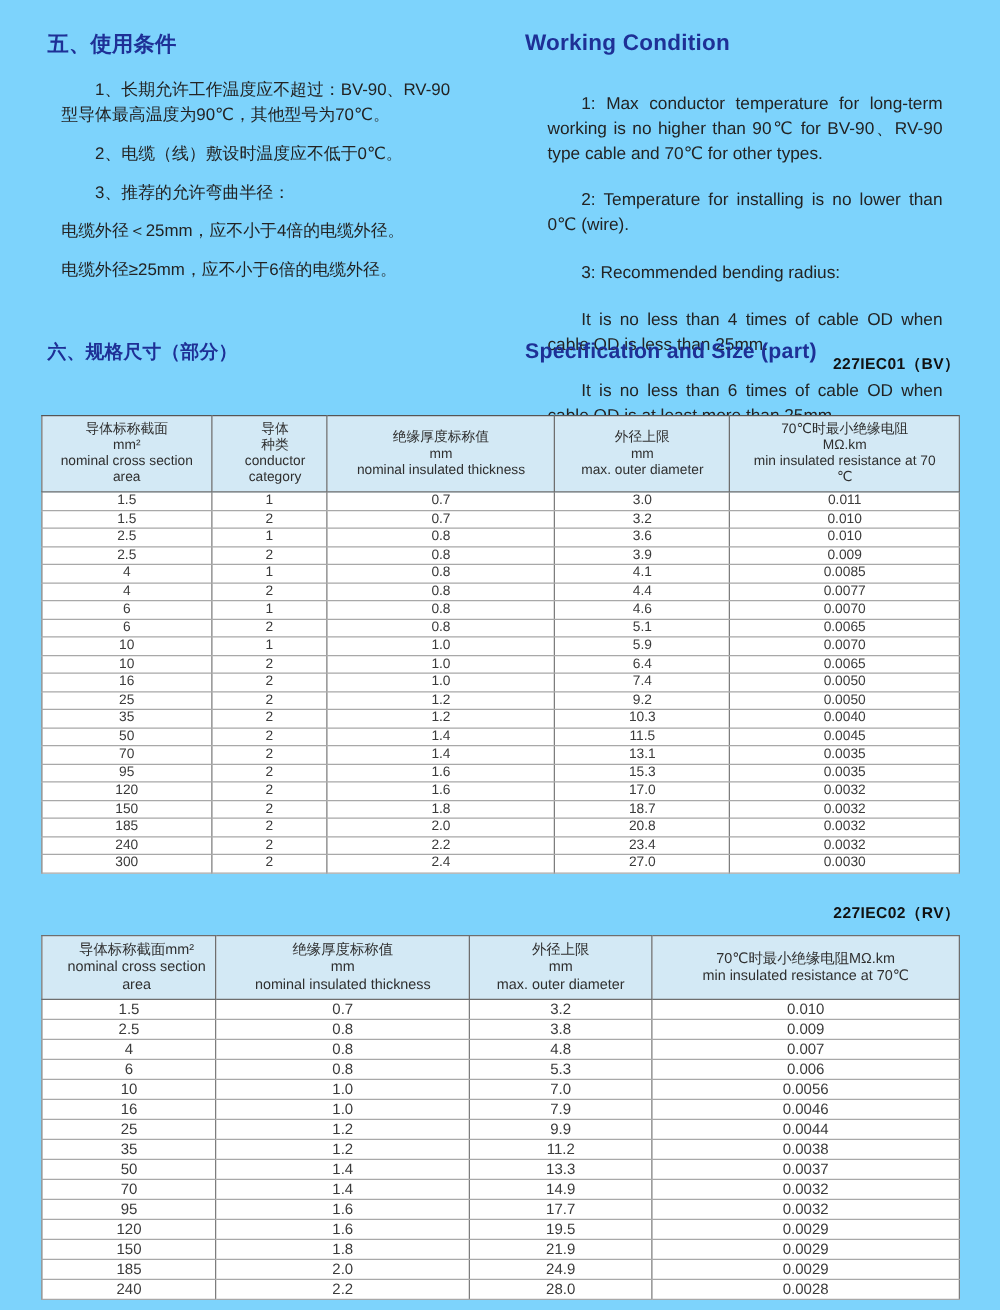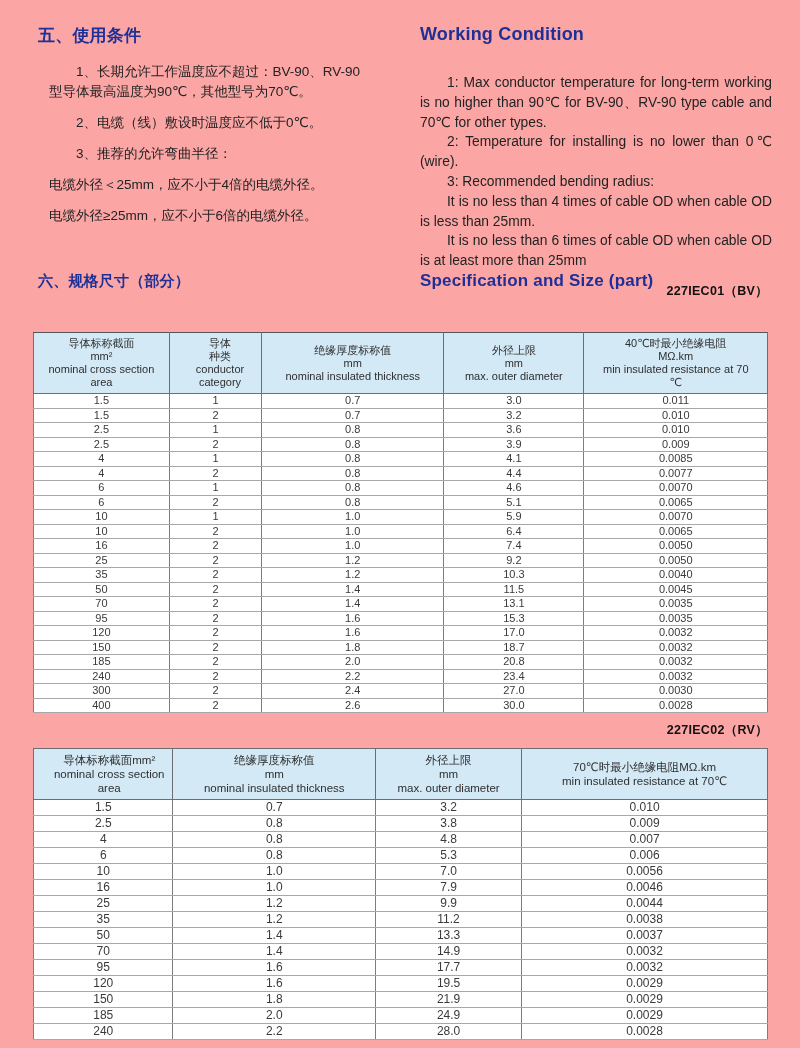"五、使用条件" .page { background: #fca5a5 -> #7dd3fc }
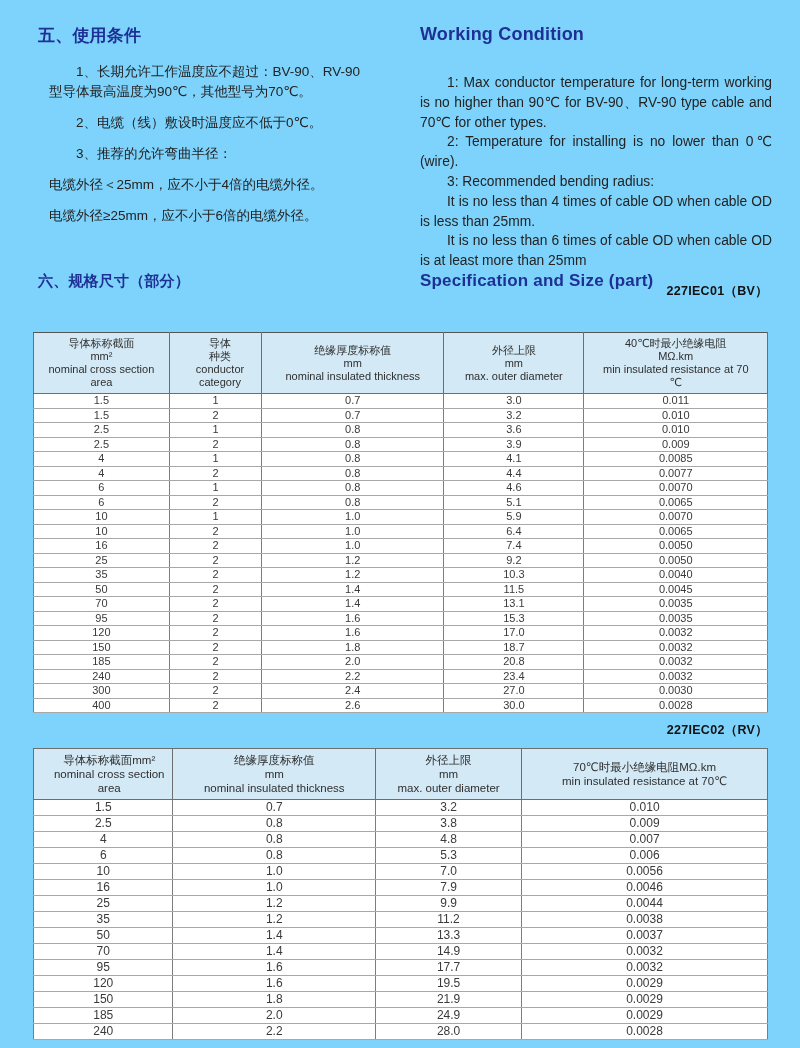"1: Max conductor temperature for" .col-en .txt p.ln { margin: 0 -> 18px }
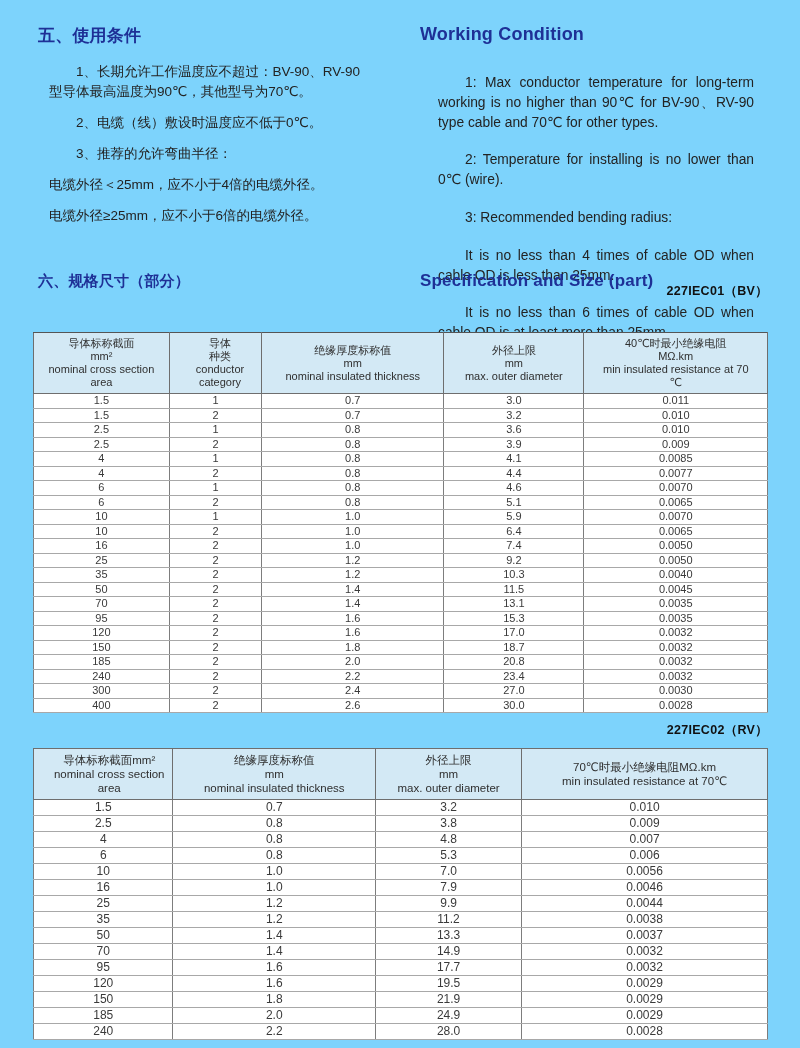"40℃时最小绝缘电阻" div { text: 40 -> 70 }
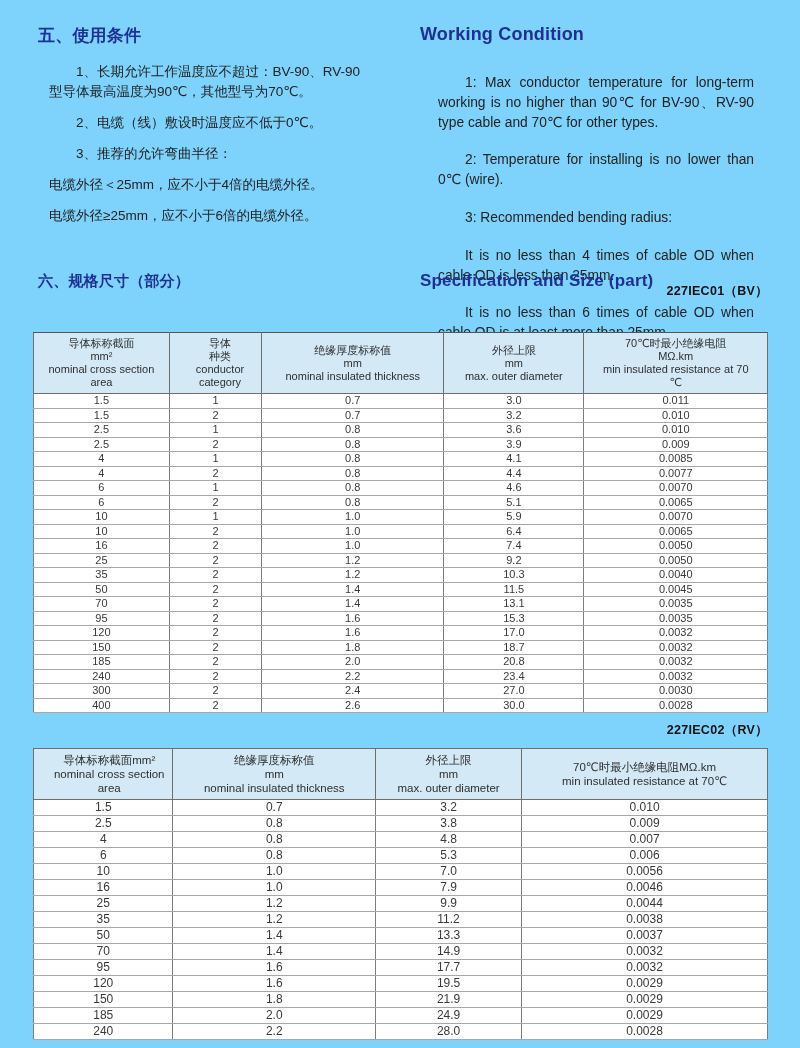"400" tr { html: <tr> <td>400</td> <td>2</td> <td>2.6</td> <td>30.0</td> <td>0.0028</td> </tr> -> none }
